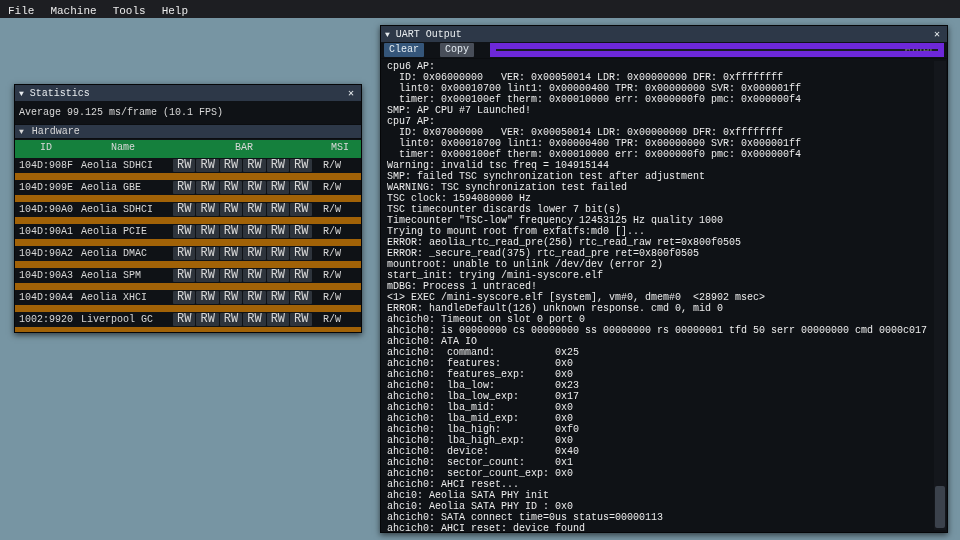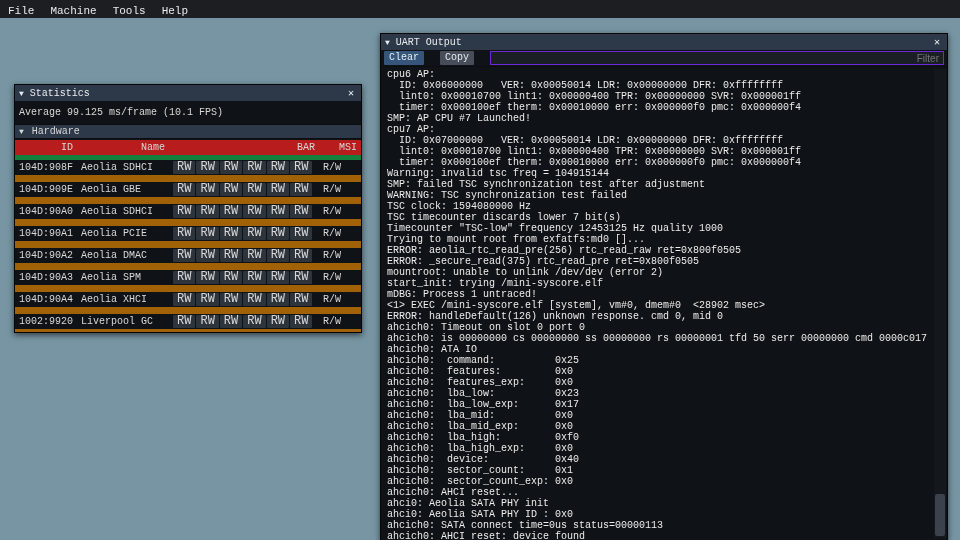"UART Output" div.window { margin-top: 8px -> none }
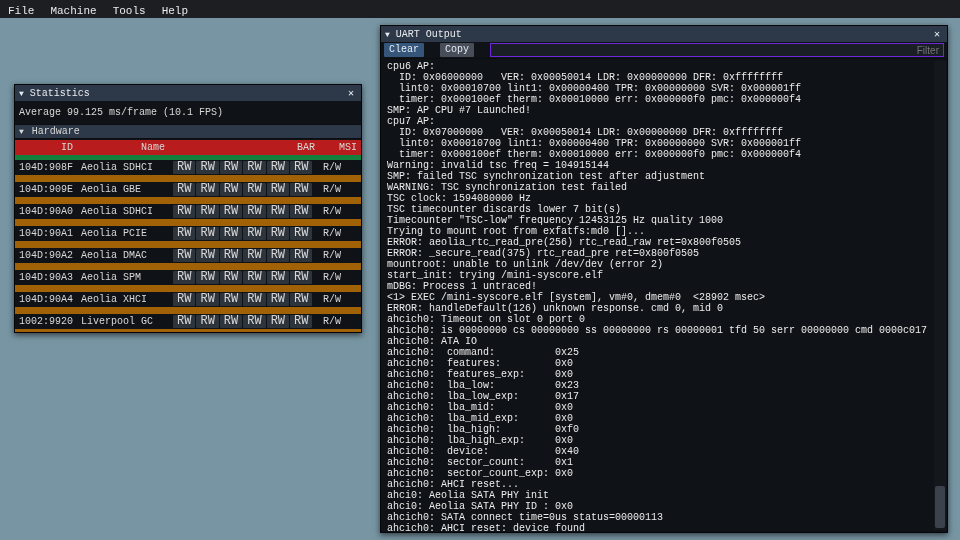"Filter" .filter { border: 1px solid #6d28d9 -> 6px solid #6d28d9; font-family: Liberation Sans, sans-serif -> Liberation Serif, serif; font-size: 10px -> 14px }
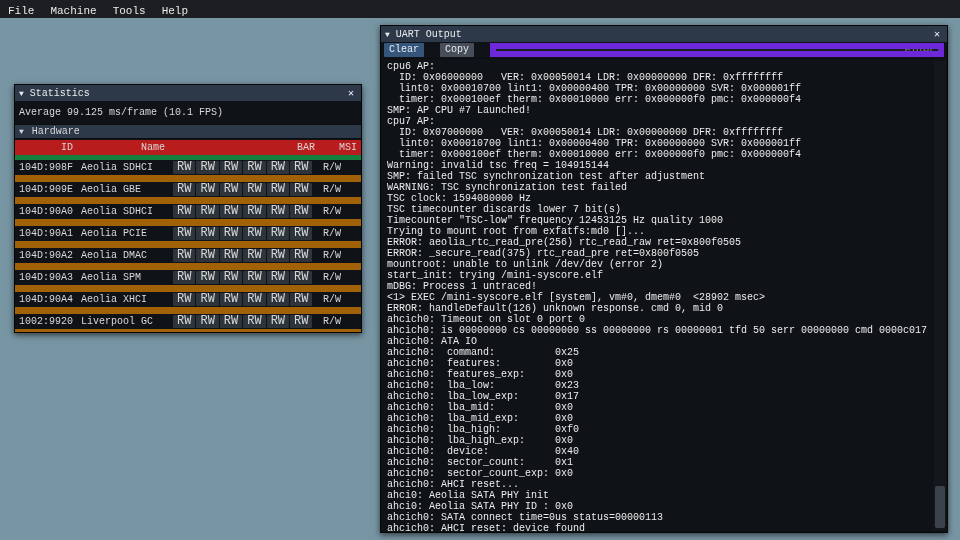"ID" table.hw thead th { background: #b91c1c -> #15803d; border-bottom: 5px solid #15803d -> 3px solid #15803d; text-align: right -> center }
